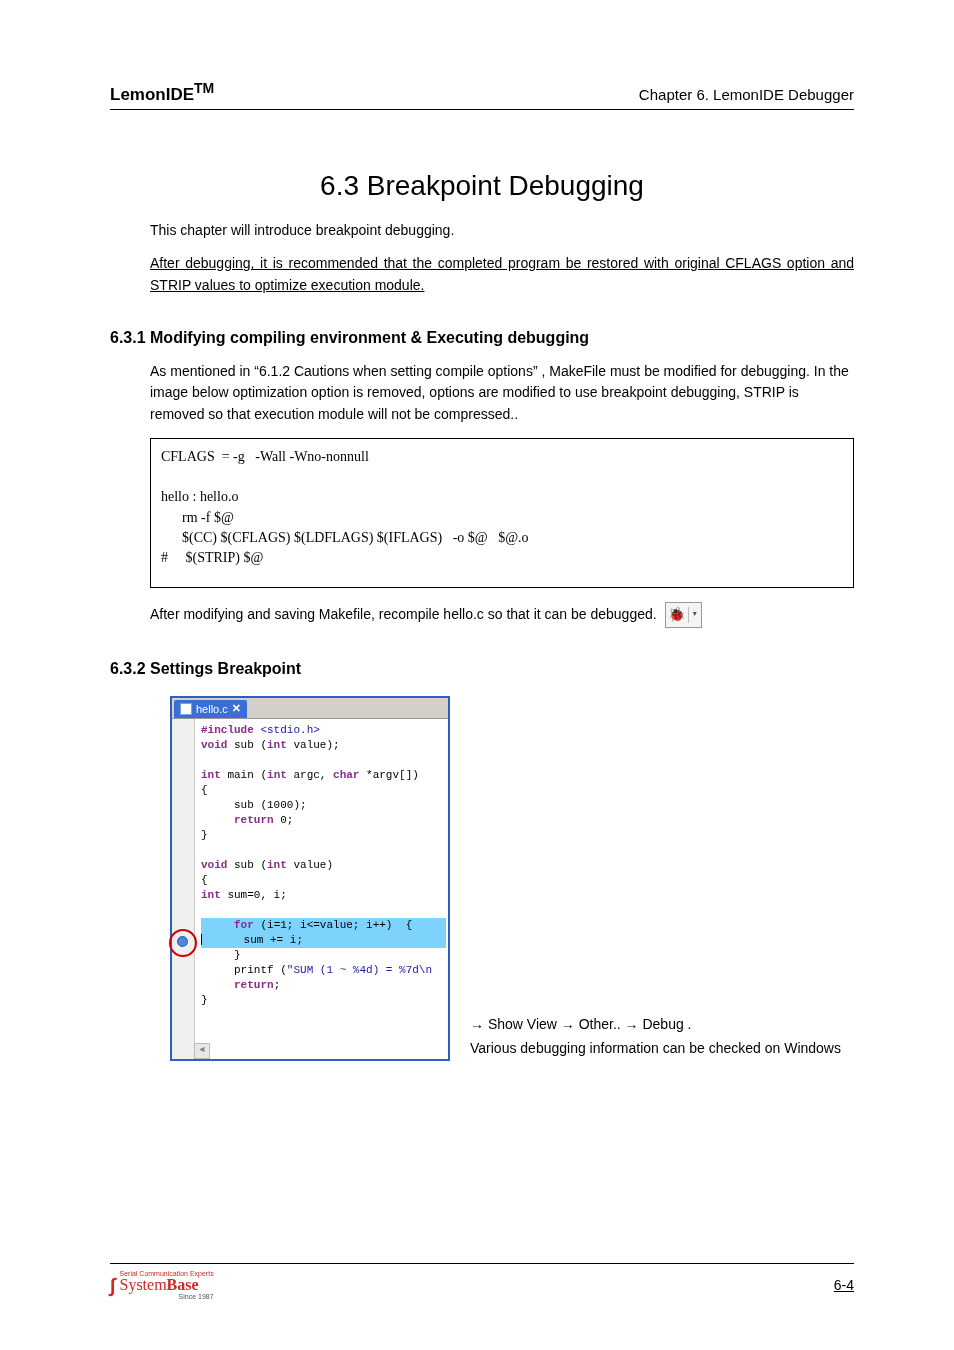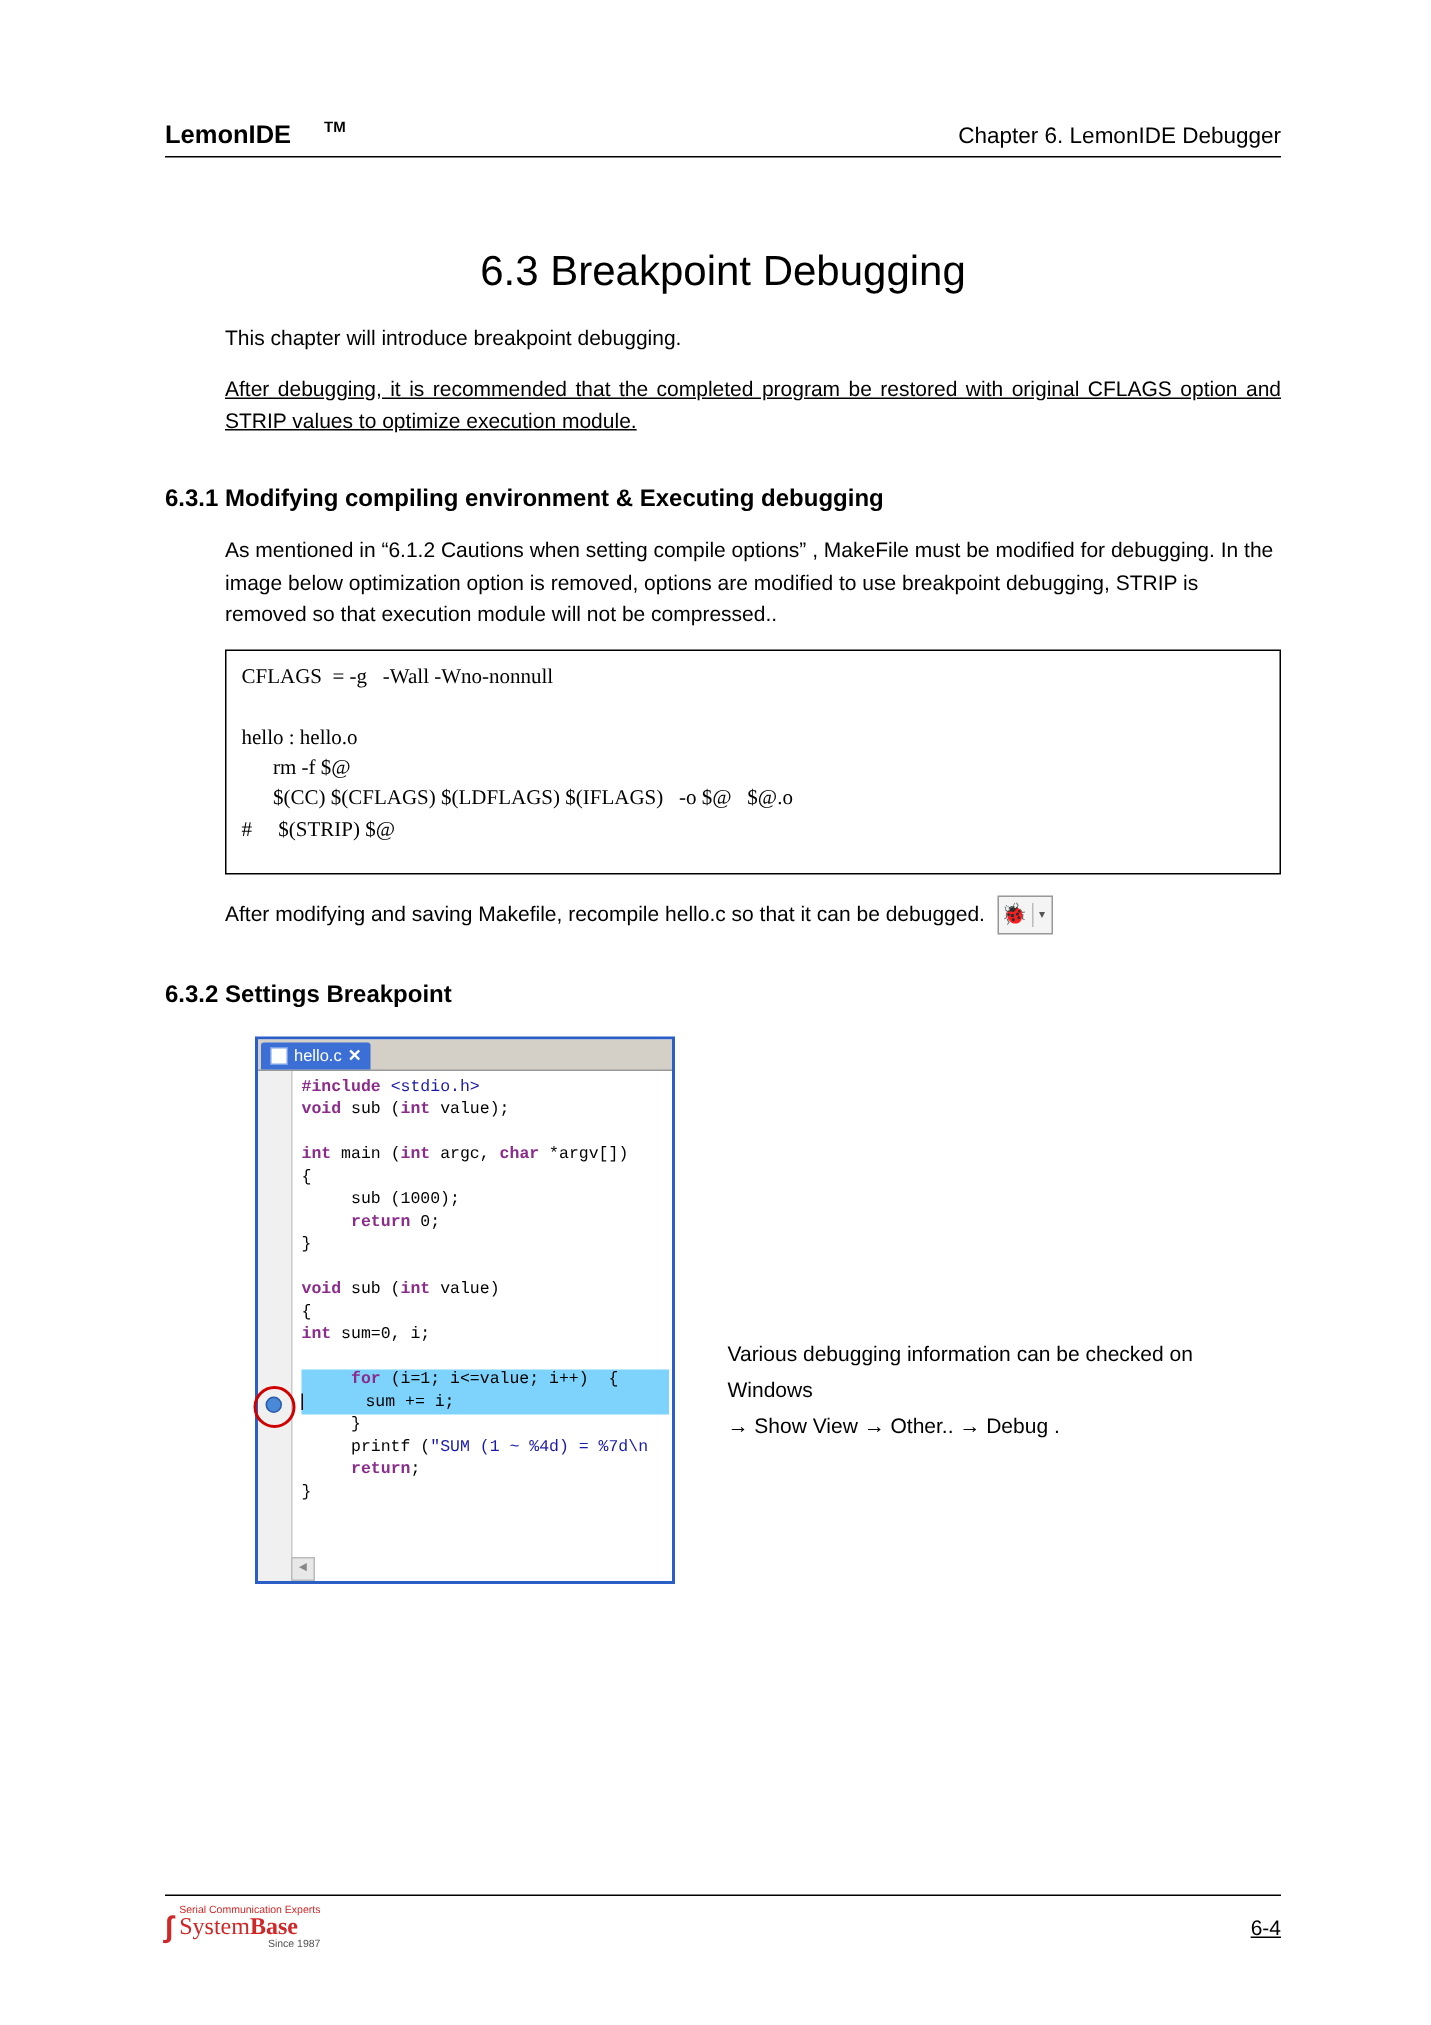"TM" .app-name sup { font-size: 10px -> 14px; margin-left: 22px -> none }
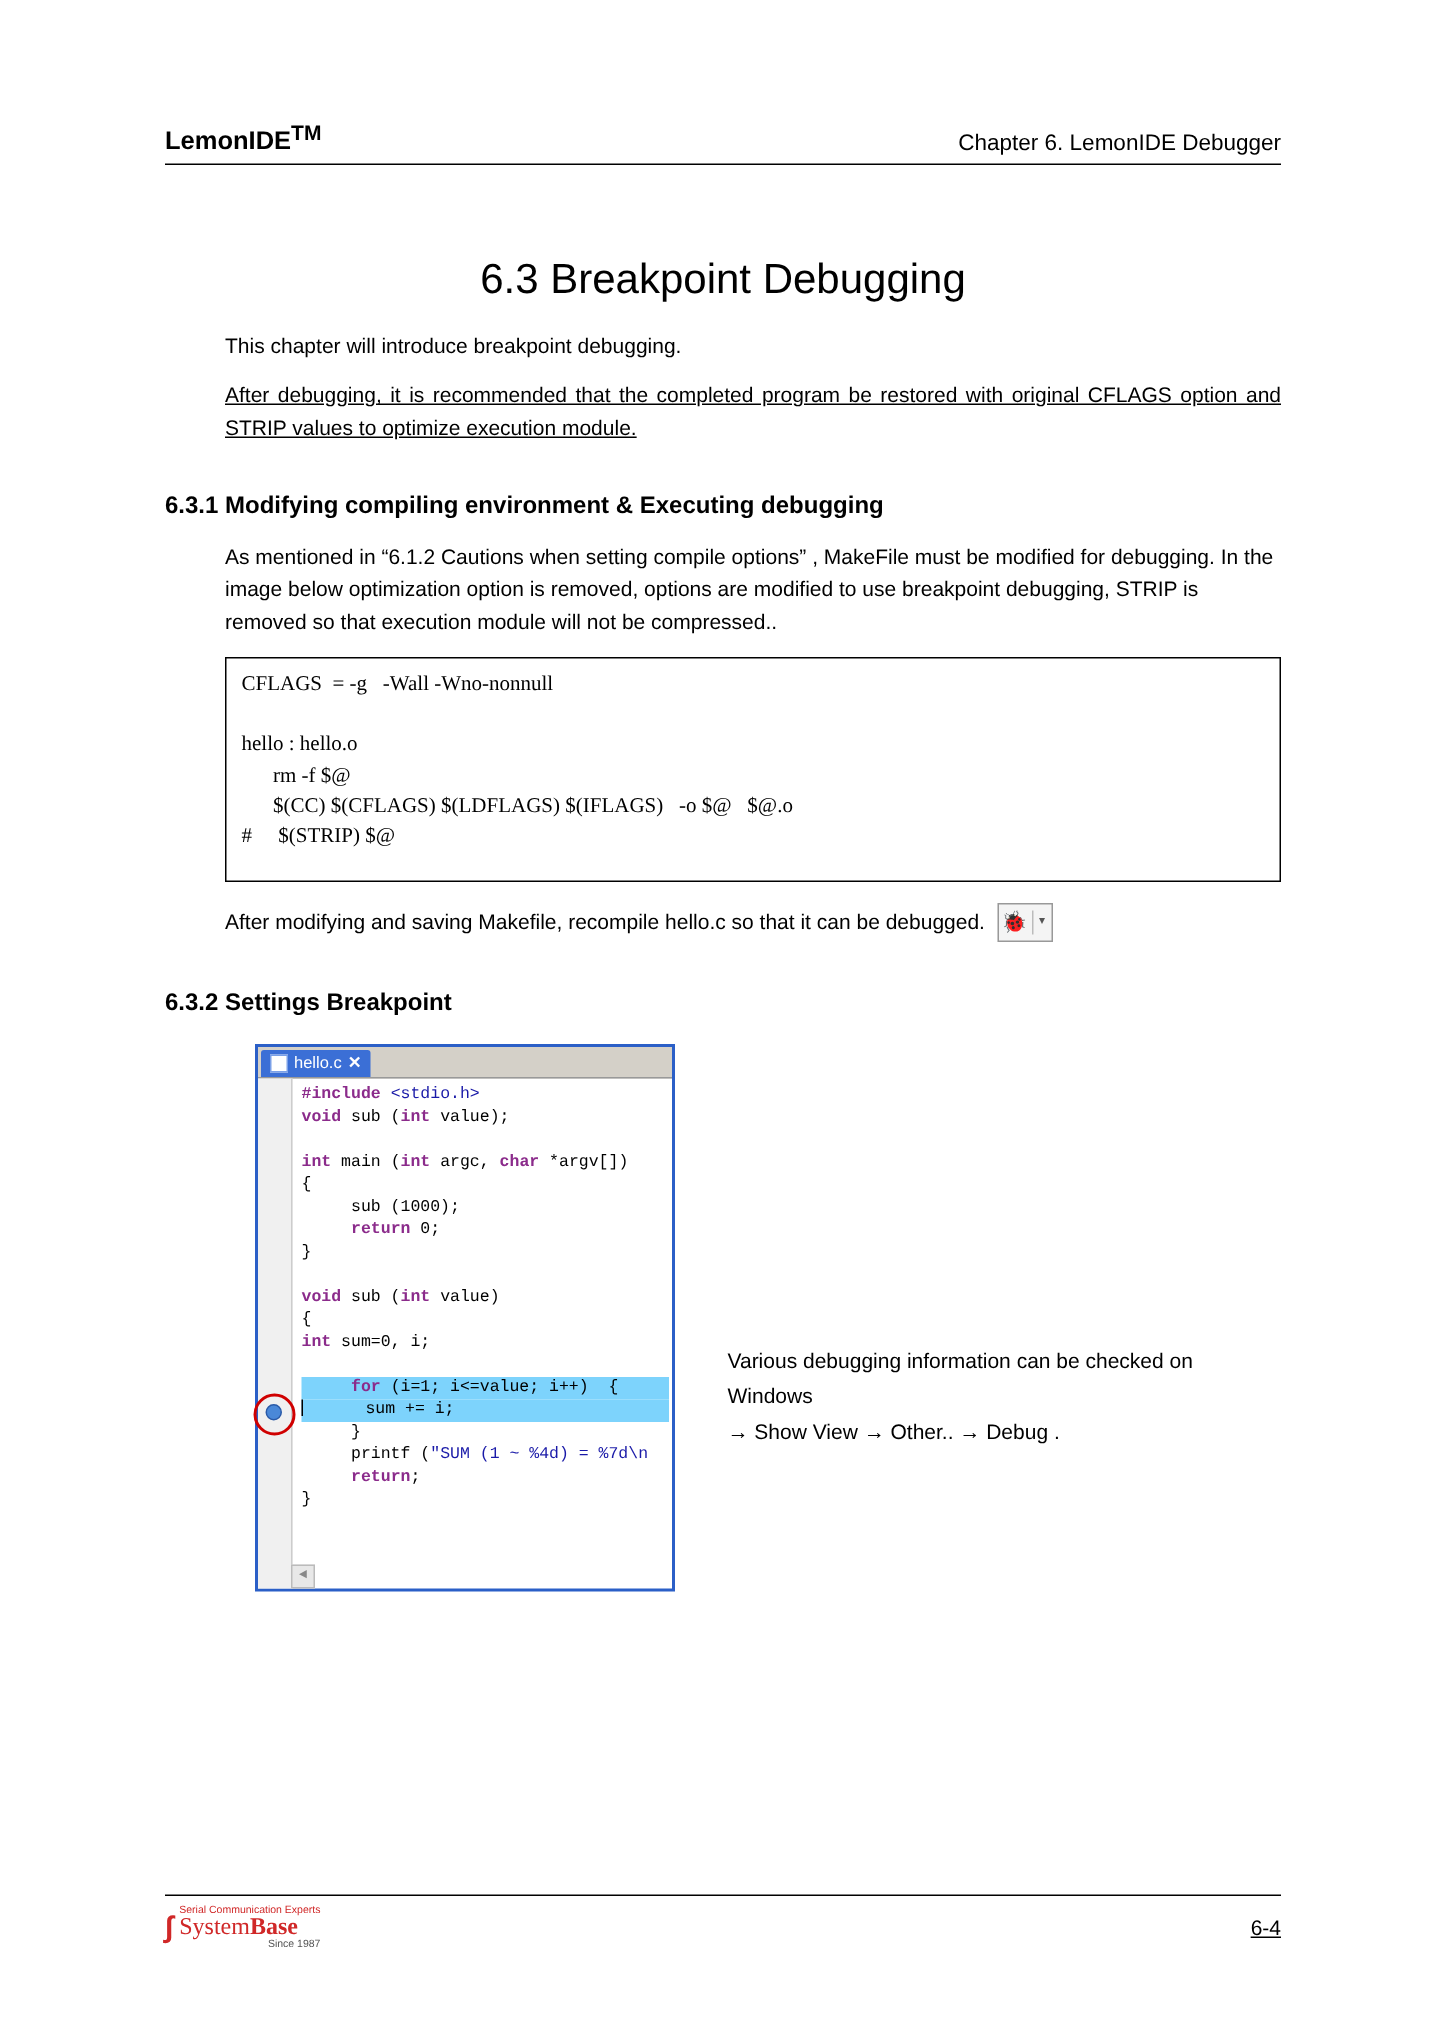"hello.c" .editor-block { align-items: flex-start -> flex-end; gap: 35px -> 20px }
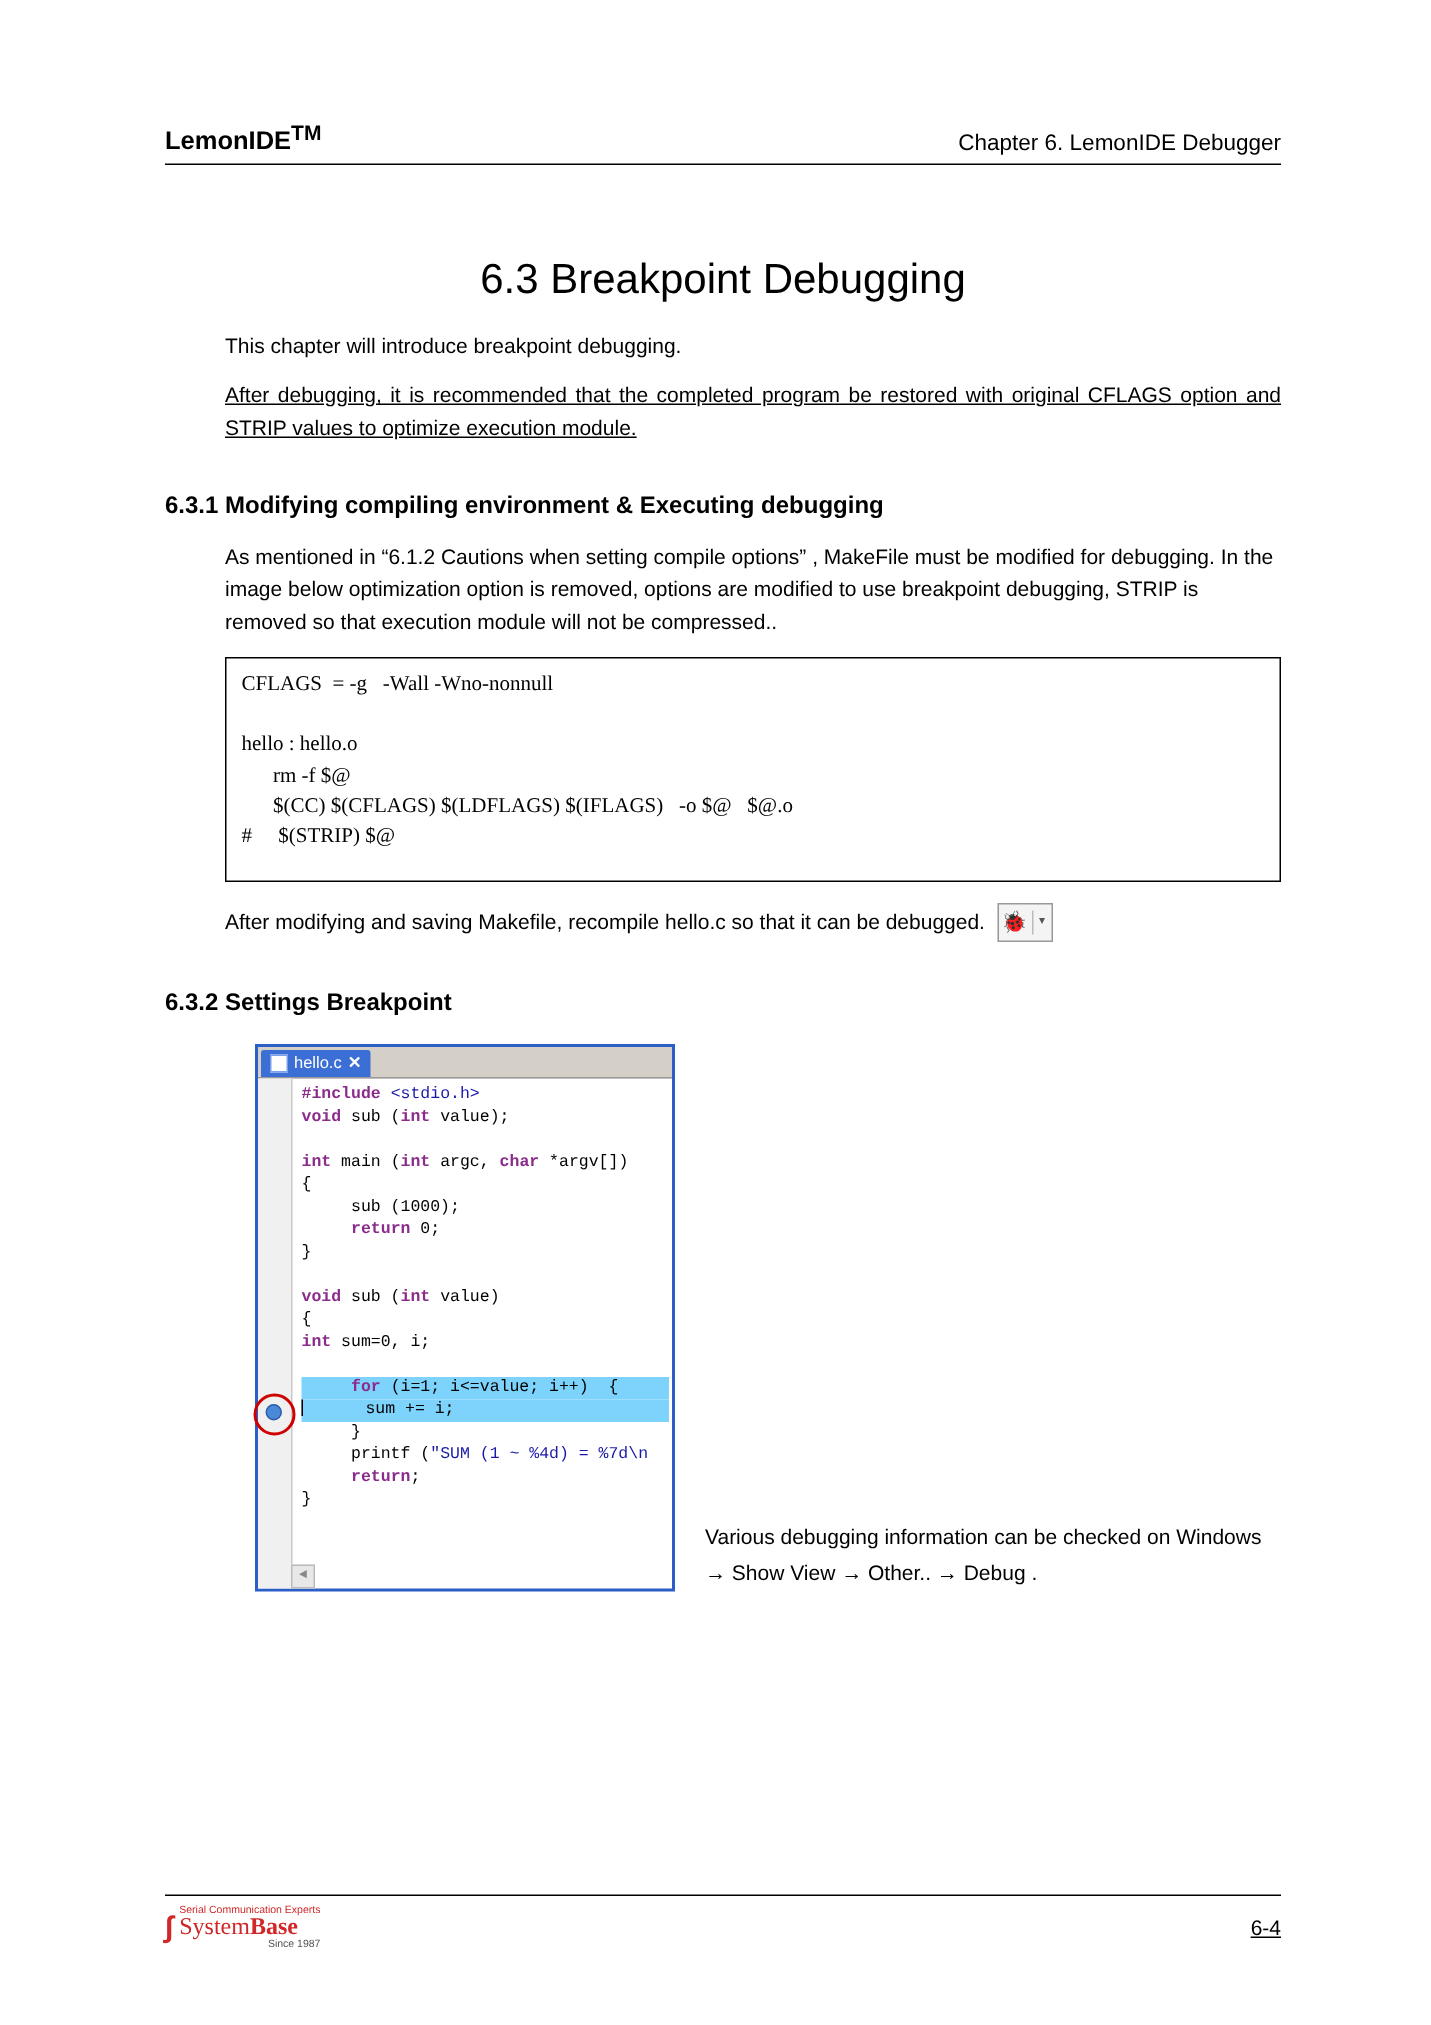"Various debugging information can be" div { order: before "→ Show View → Other.." -> after "→ Show View → Other.." }
